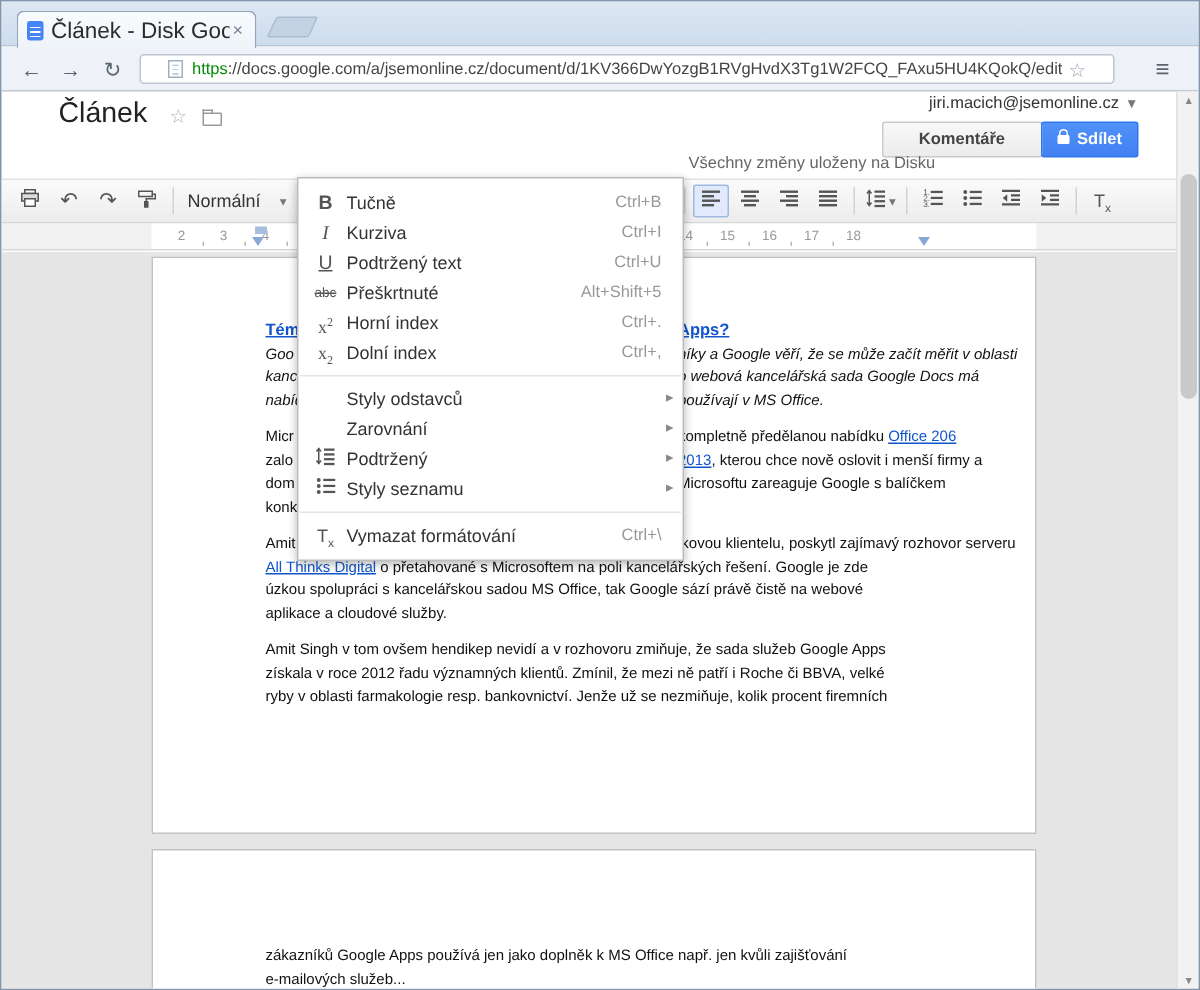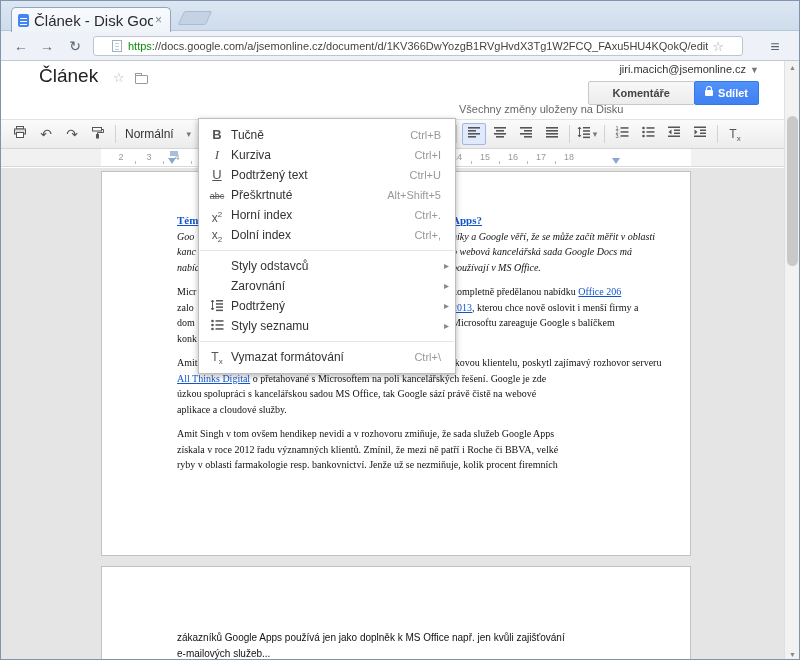"Tém" .p1c { font-family: Liberation Serif, serif -> none }
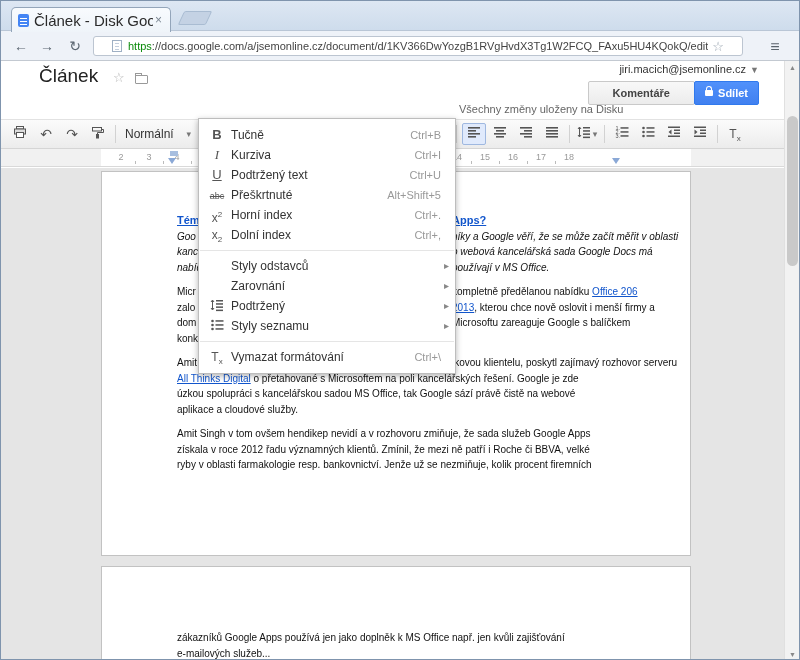"x2" .g12 { font-family: none -> Liberation Serif, serif }
